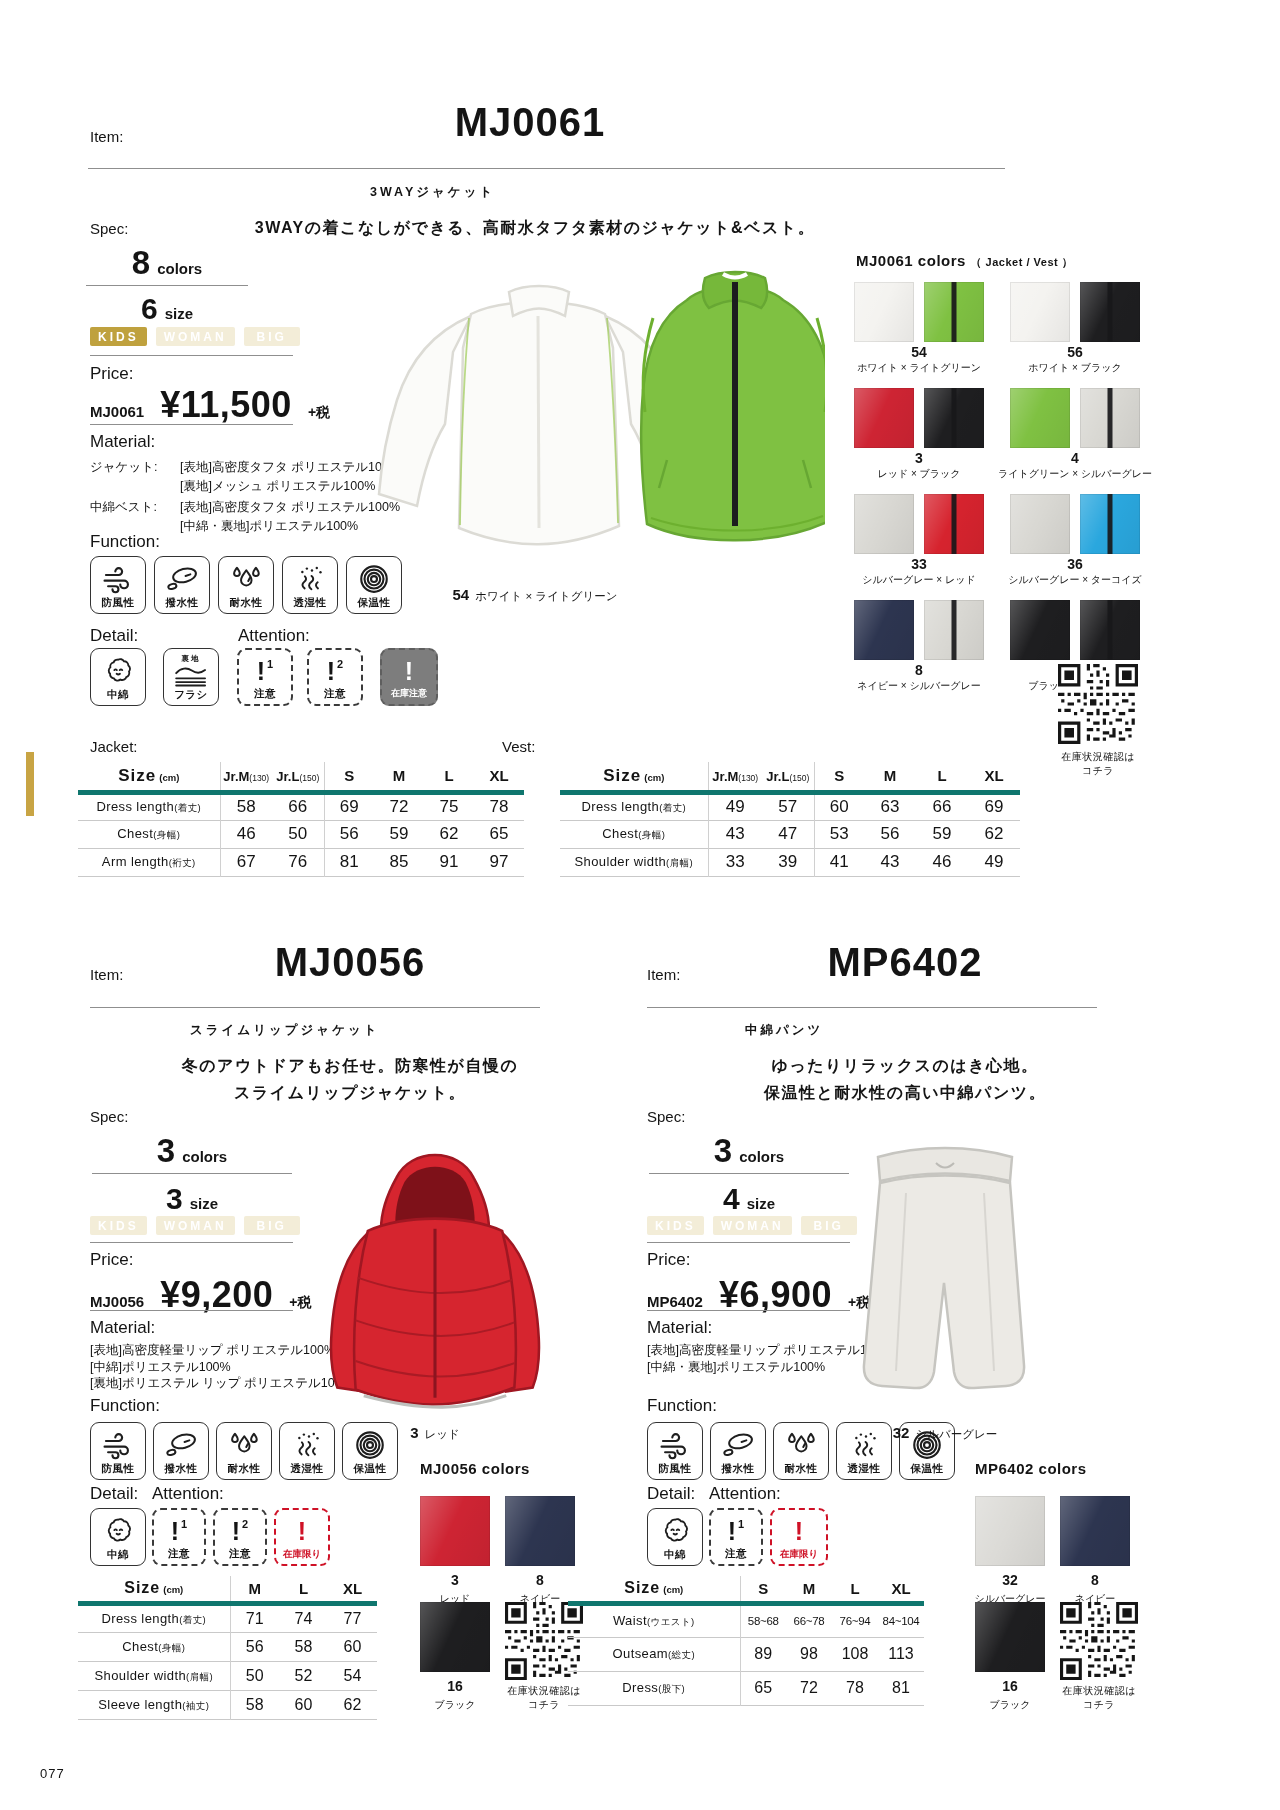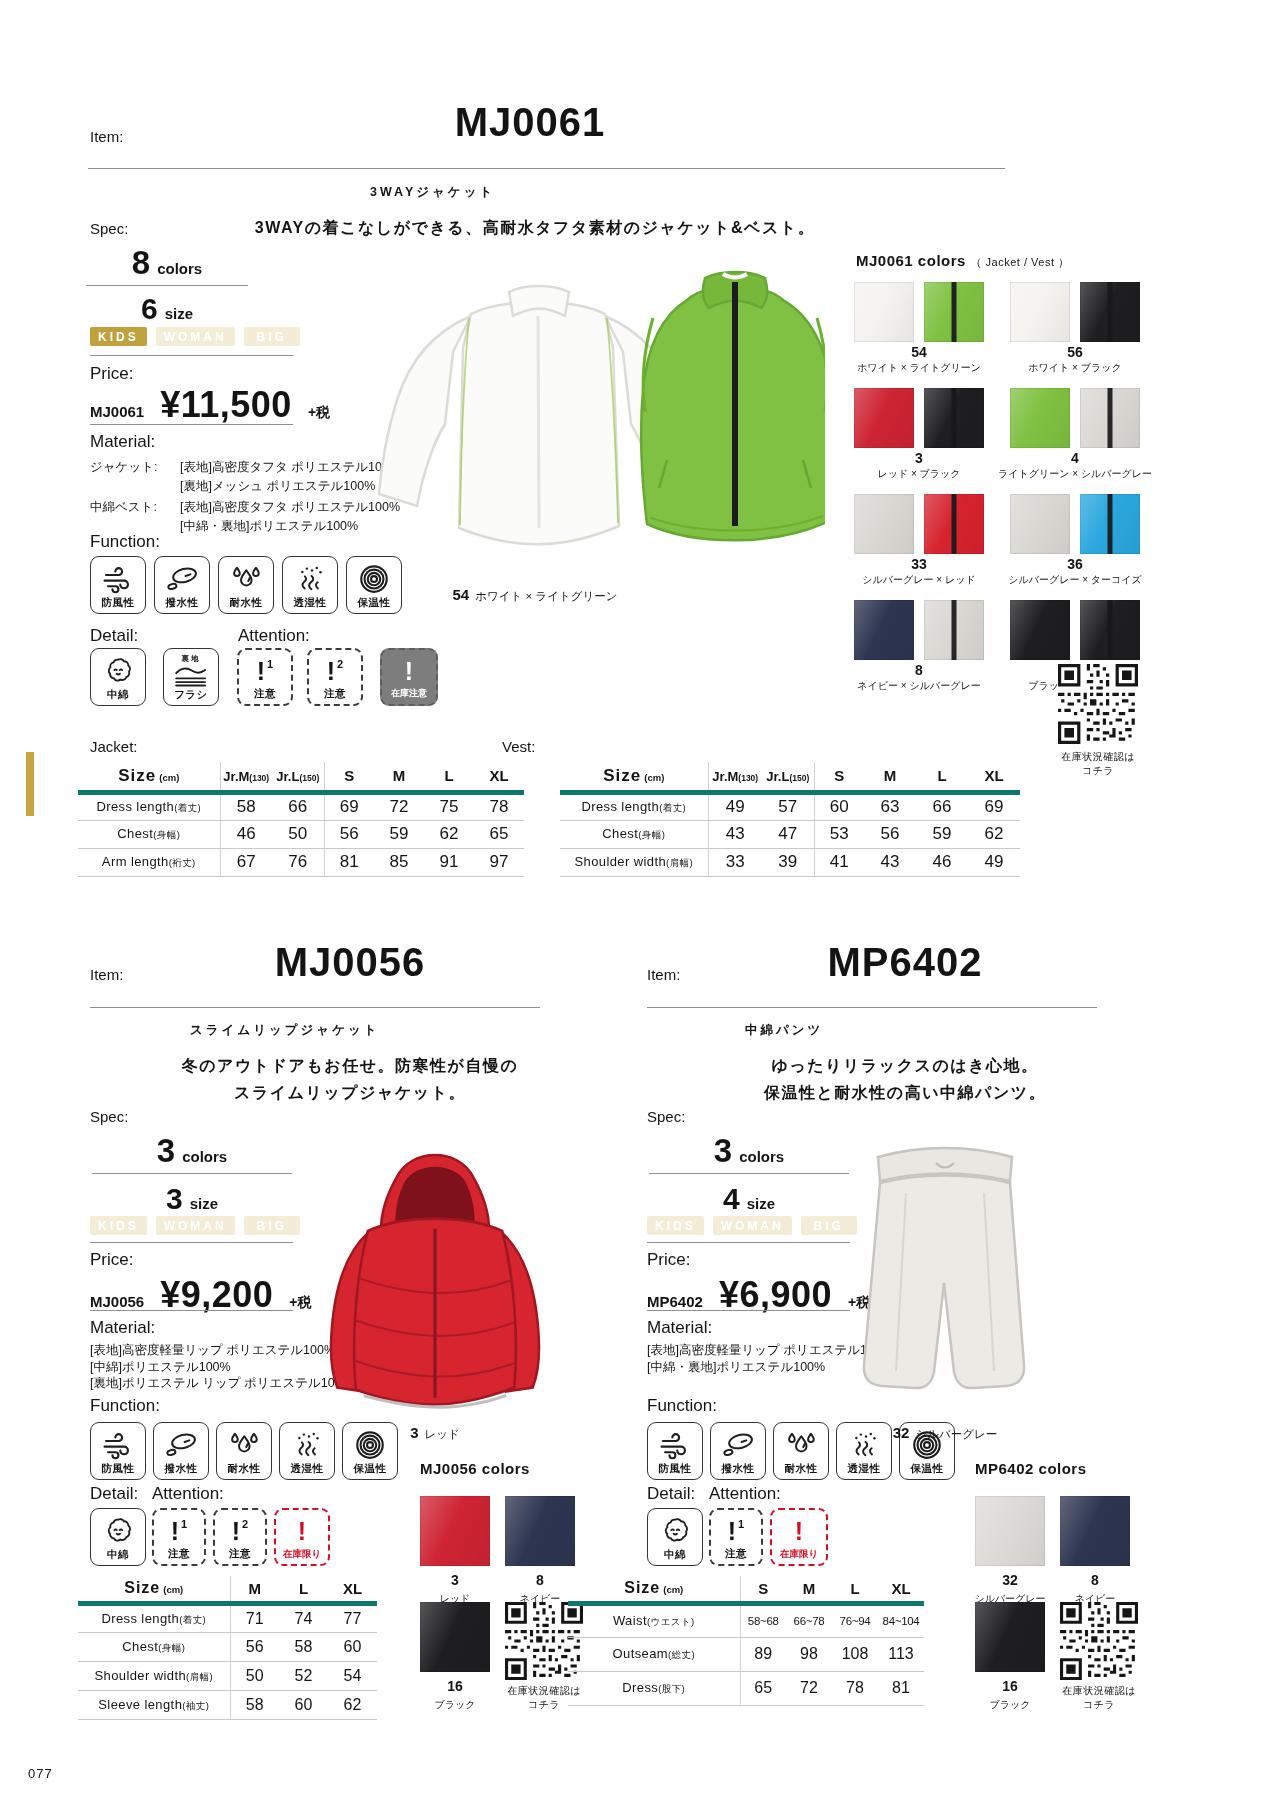"（ Jacket / Vest ）" .colorsnote { font-weight: 400 -> 700 }
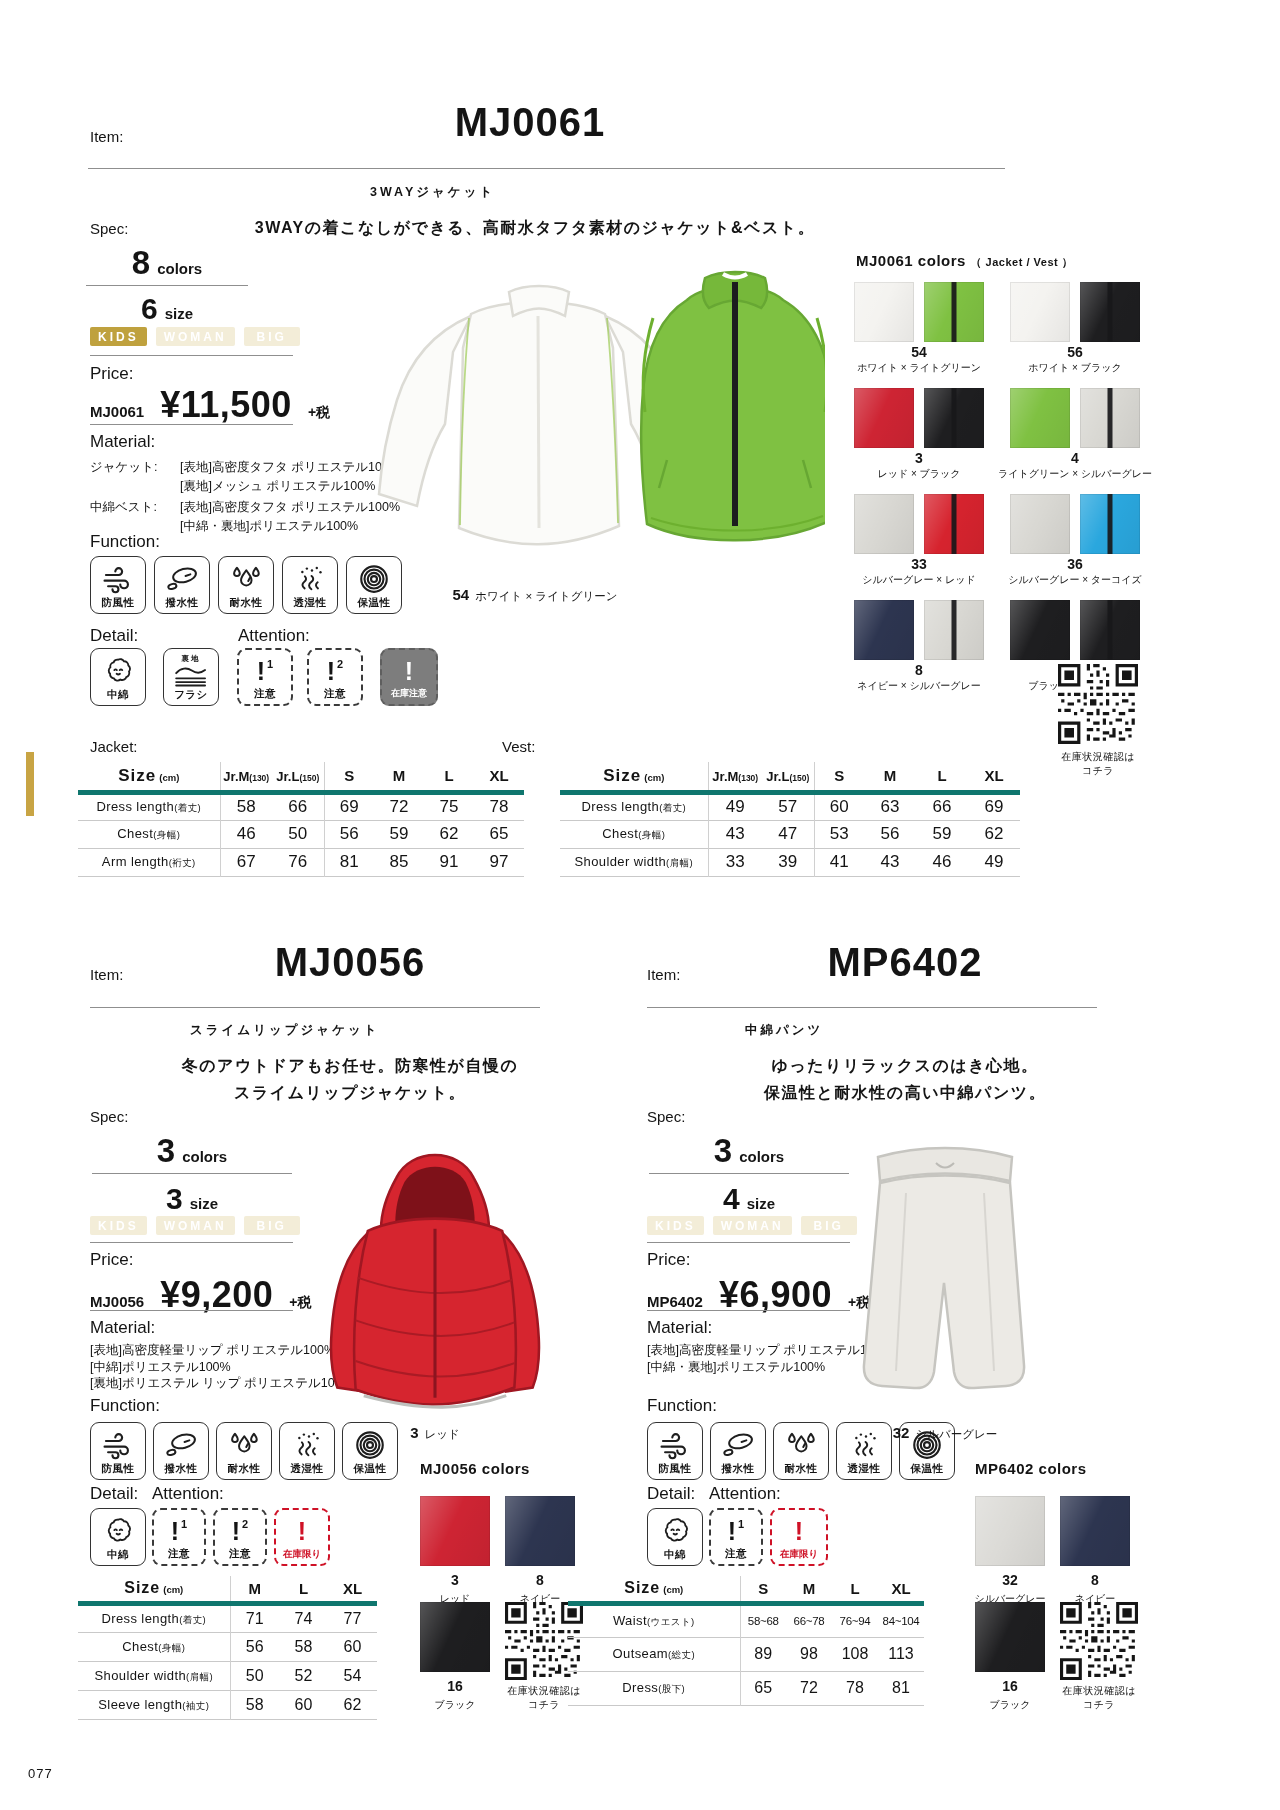"(130)" .jrnote { font-weight: 700 -> 400 }
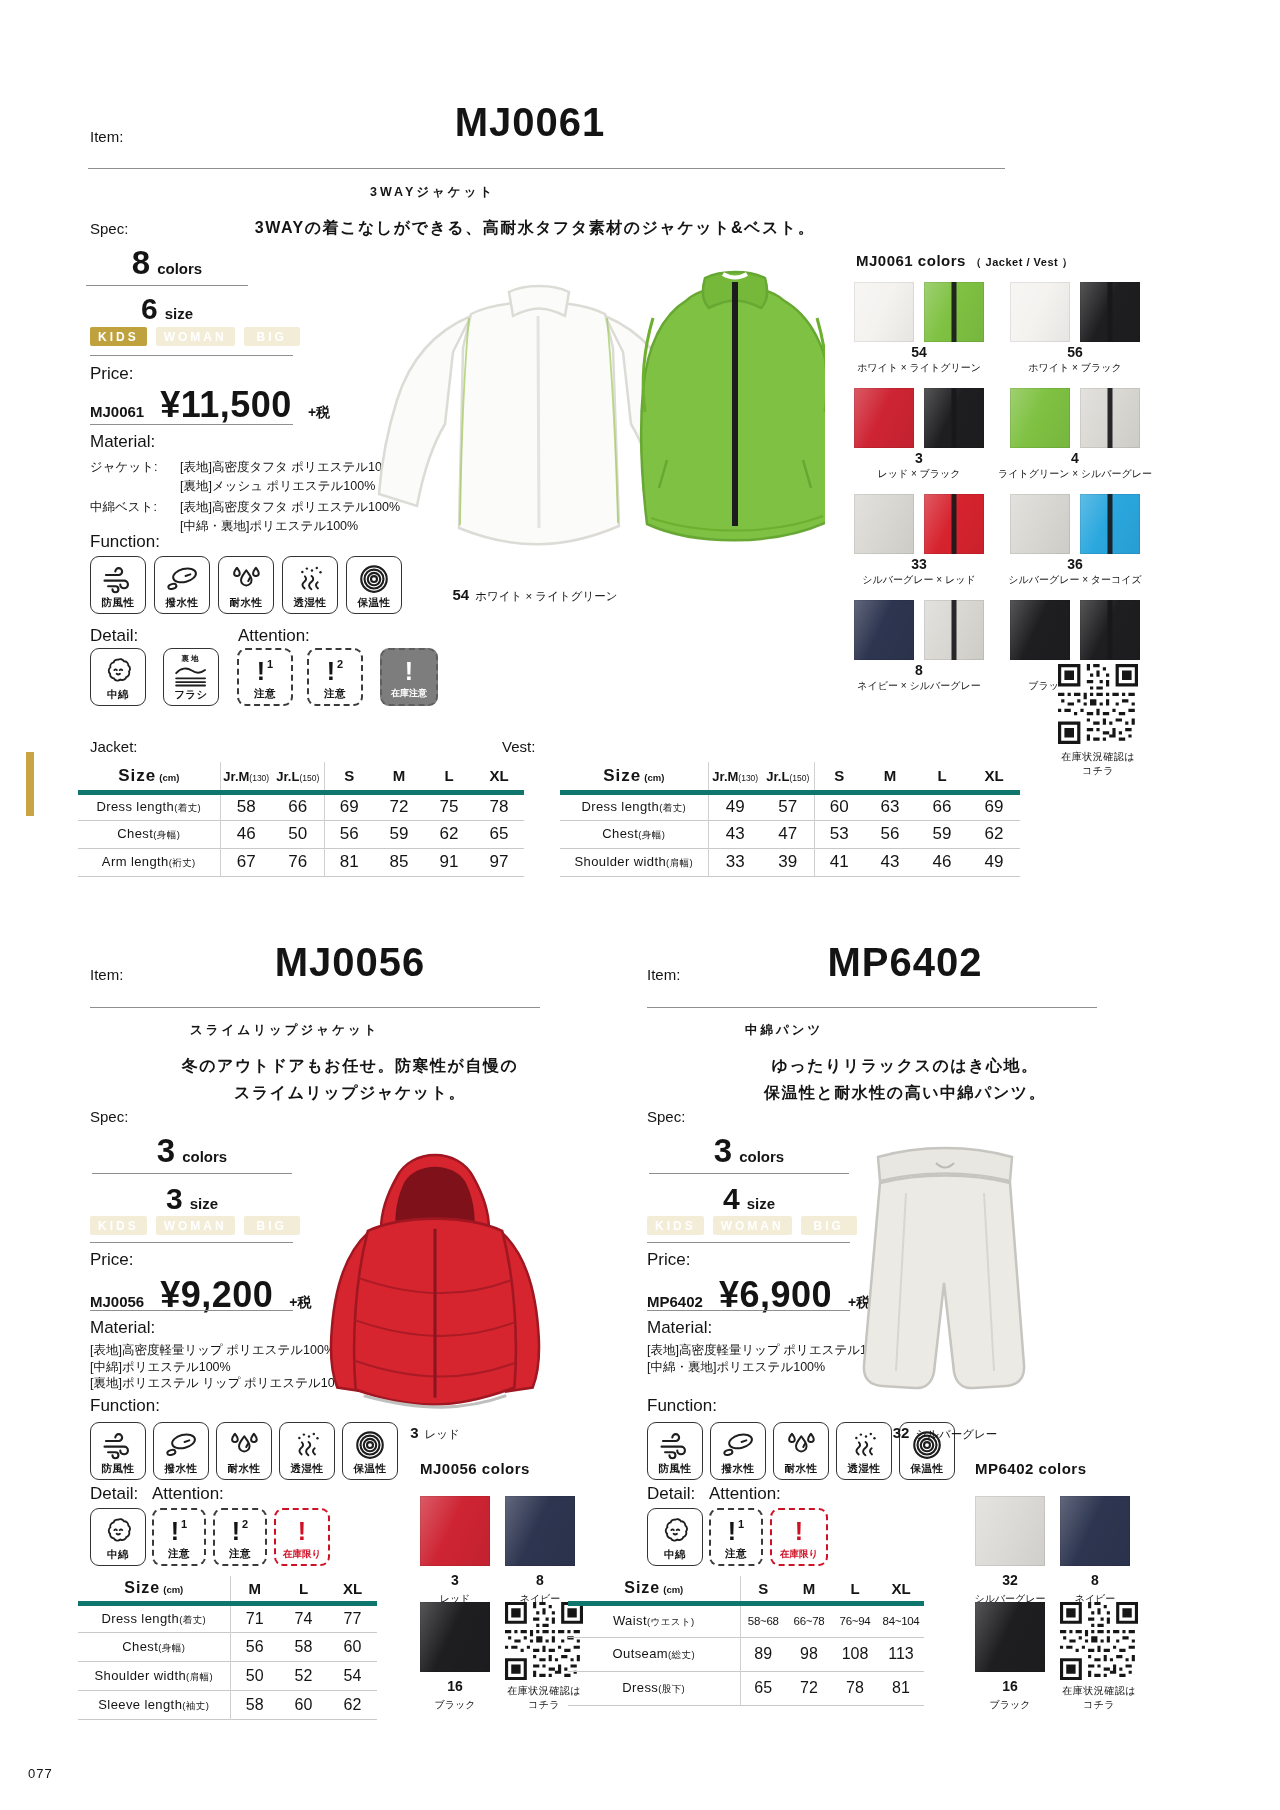"077" div.pageno { left: 28px -> 40px }
